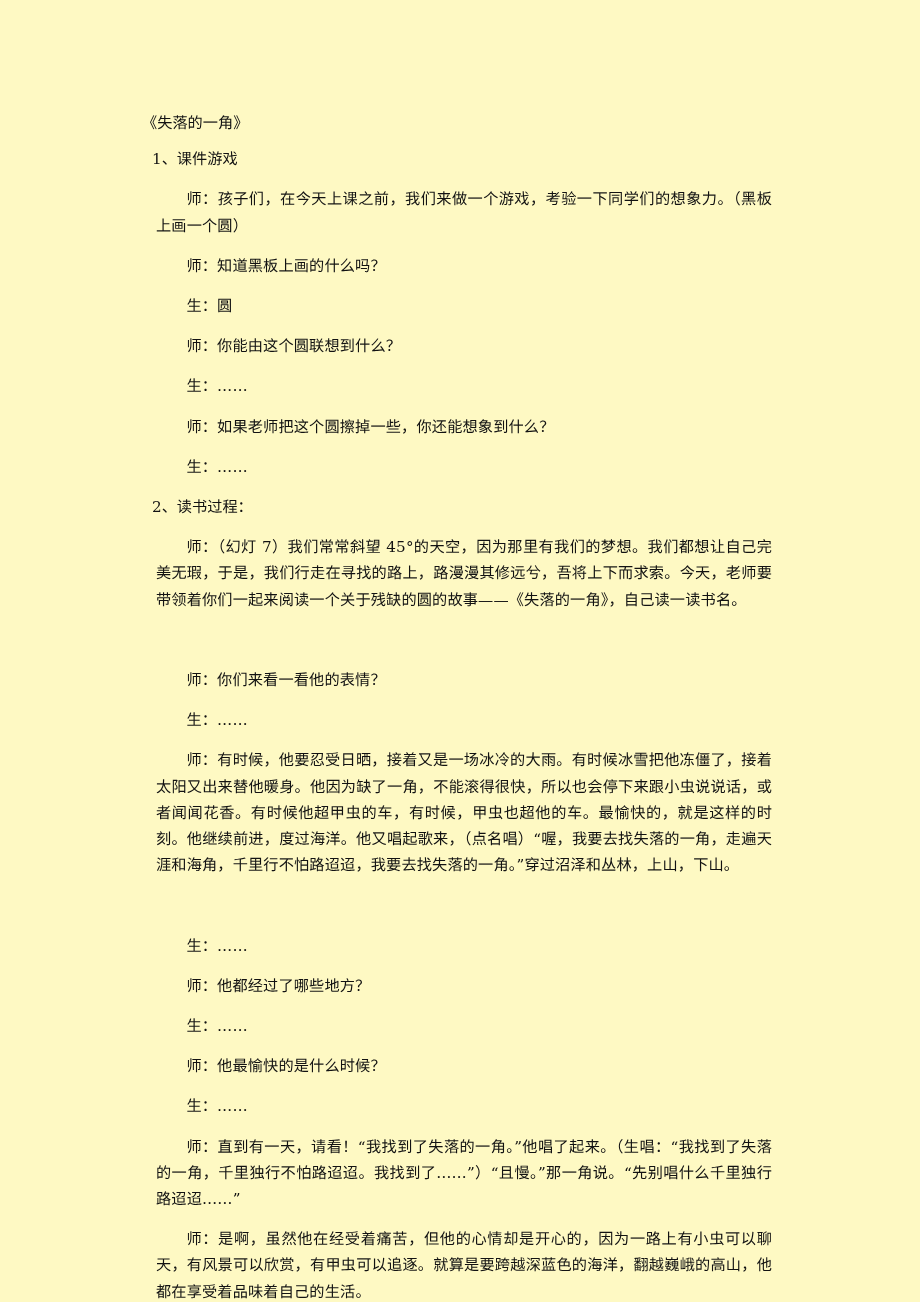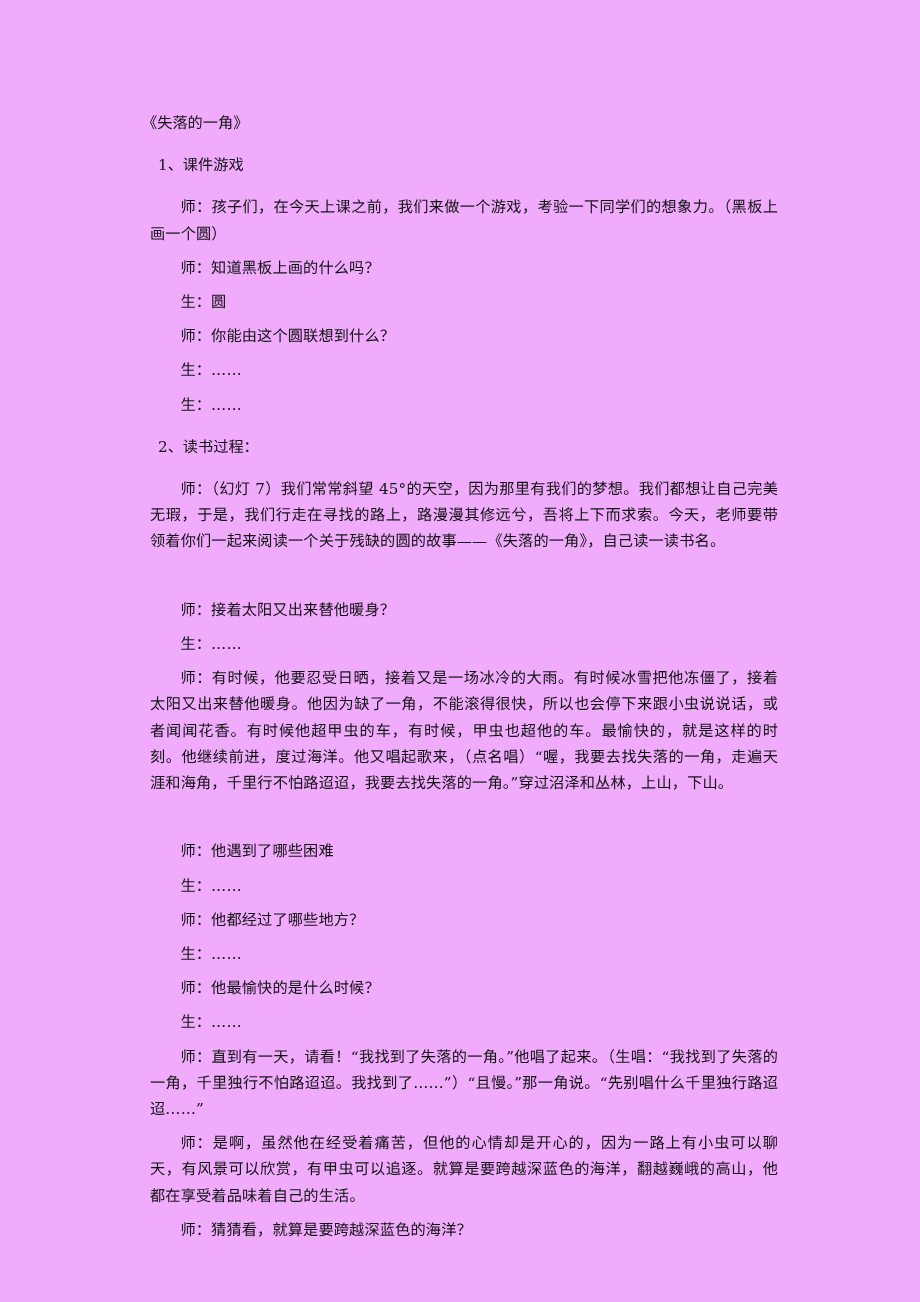"《失落的一角》" #page { background: #f0abfc -> #fef9c3 }
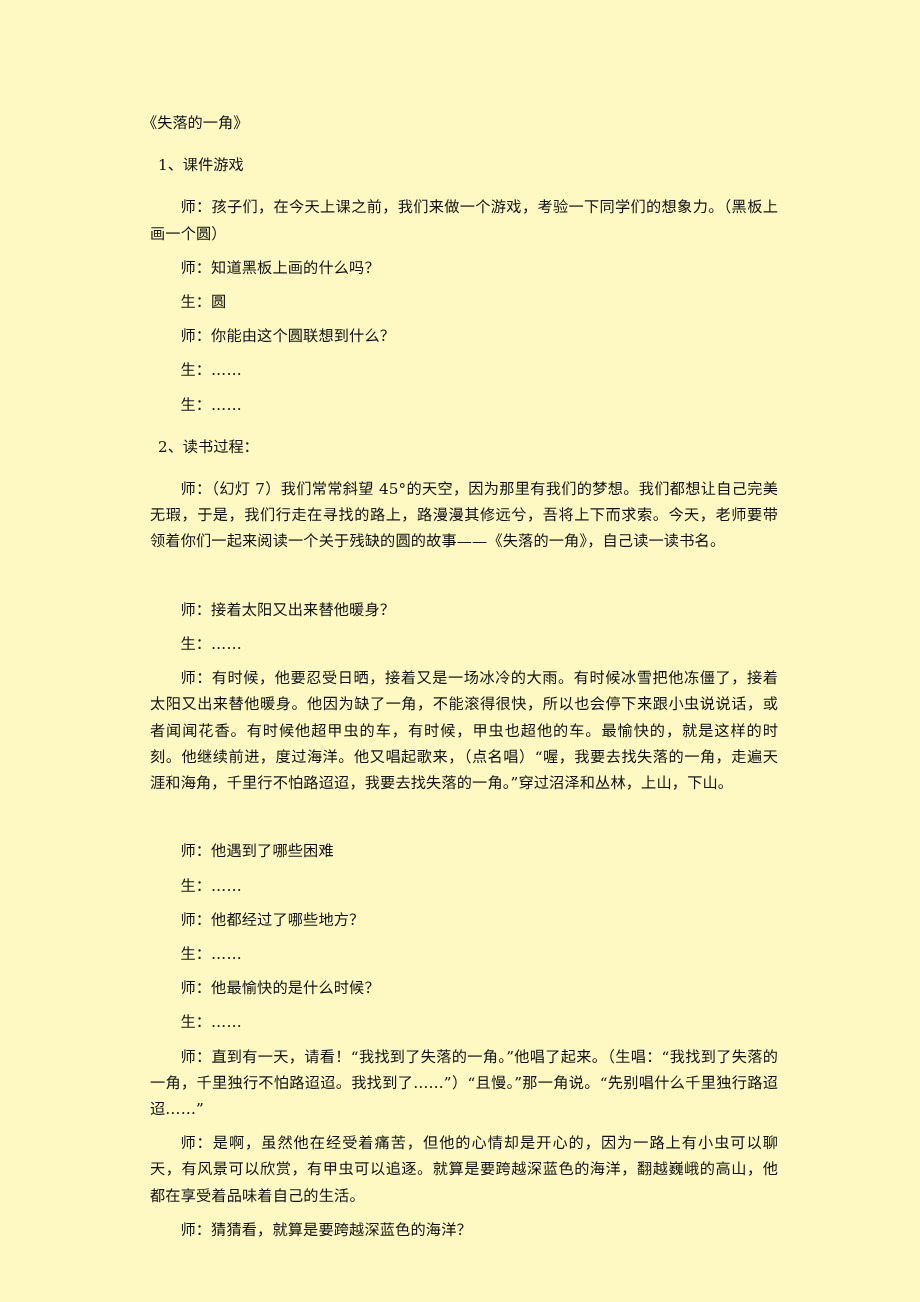"1、课件游戏" .heading { margin: 16px -> 10px }
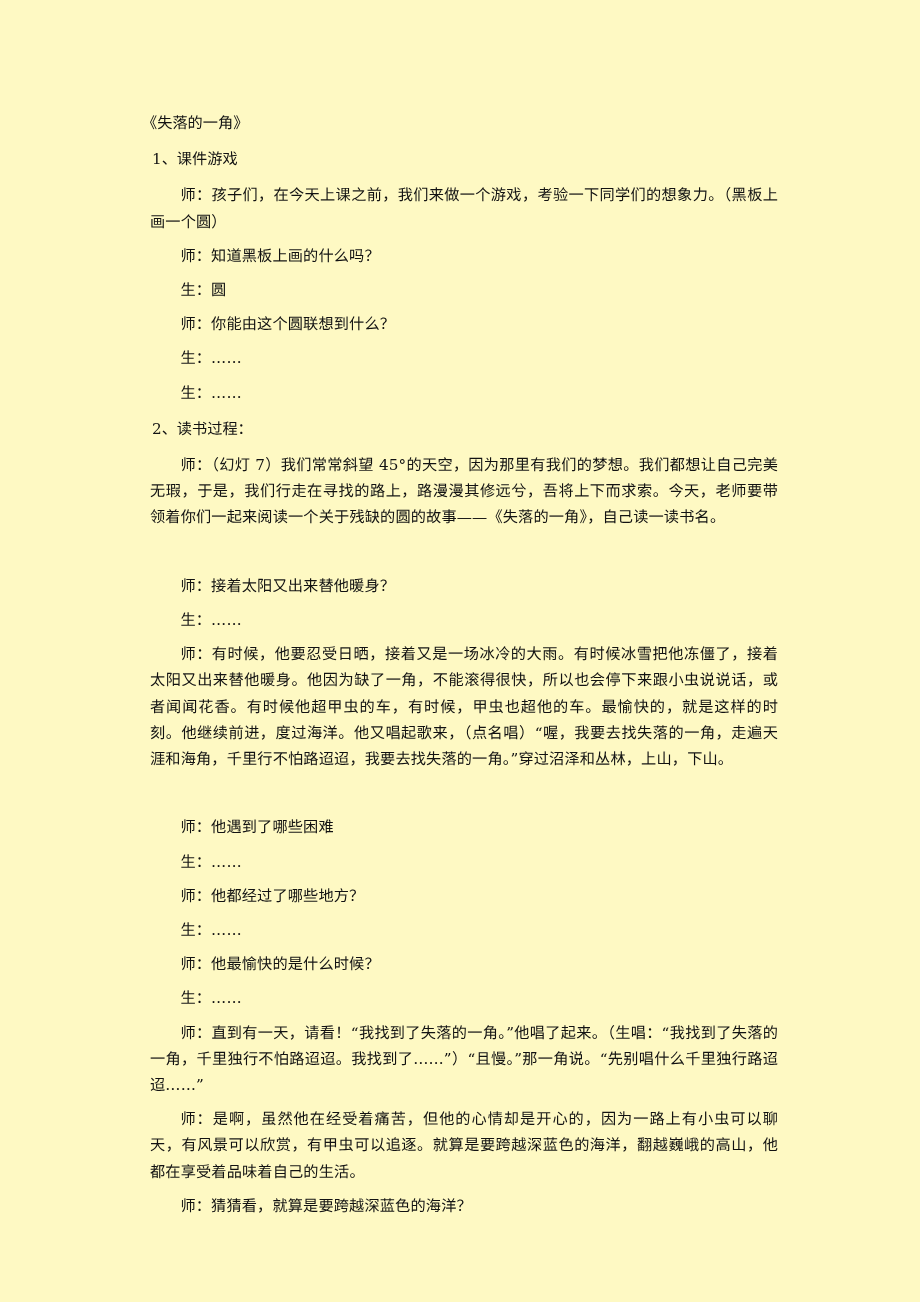"师：孩子们，在今天上课之前，我们来做一个游戏，考验一下同学们的想象力。（黑板上画" .para { margin: 8px -> 14px }
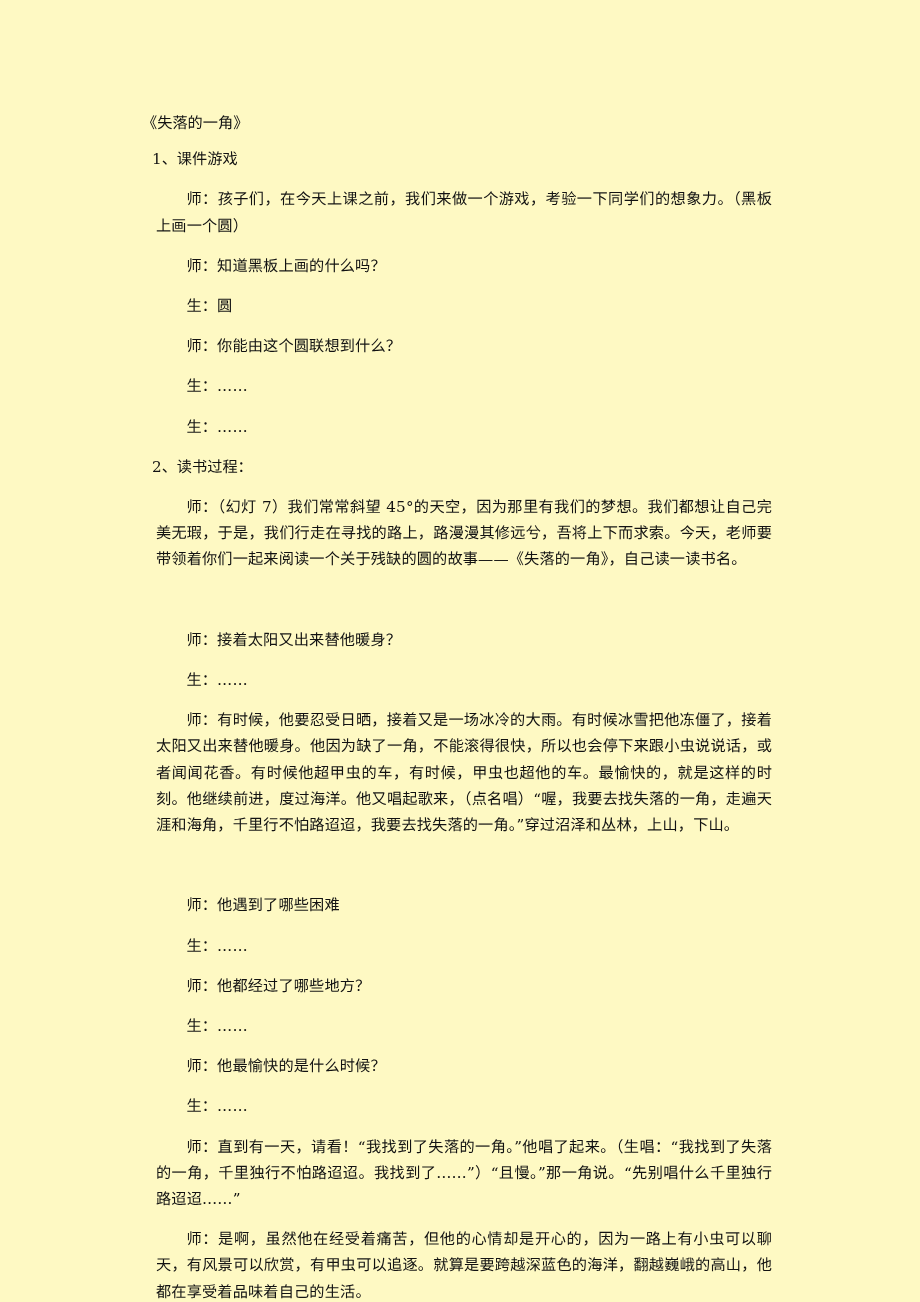"师：如果老师把这个圆擦掉一些，你还能想象到什么？" p.para { html: none -> <p>师：如果老师把这个圆擦掉一些，你还能想象到什么？</p> }
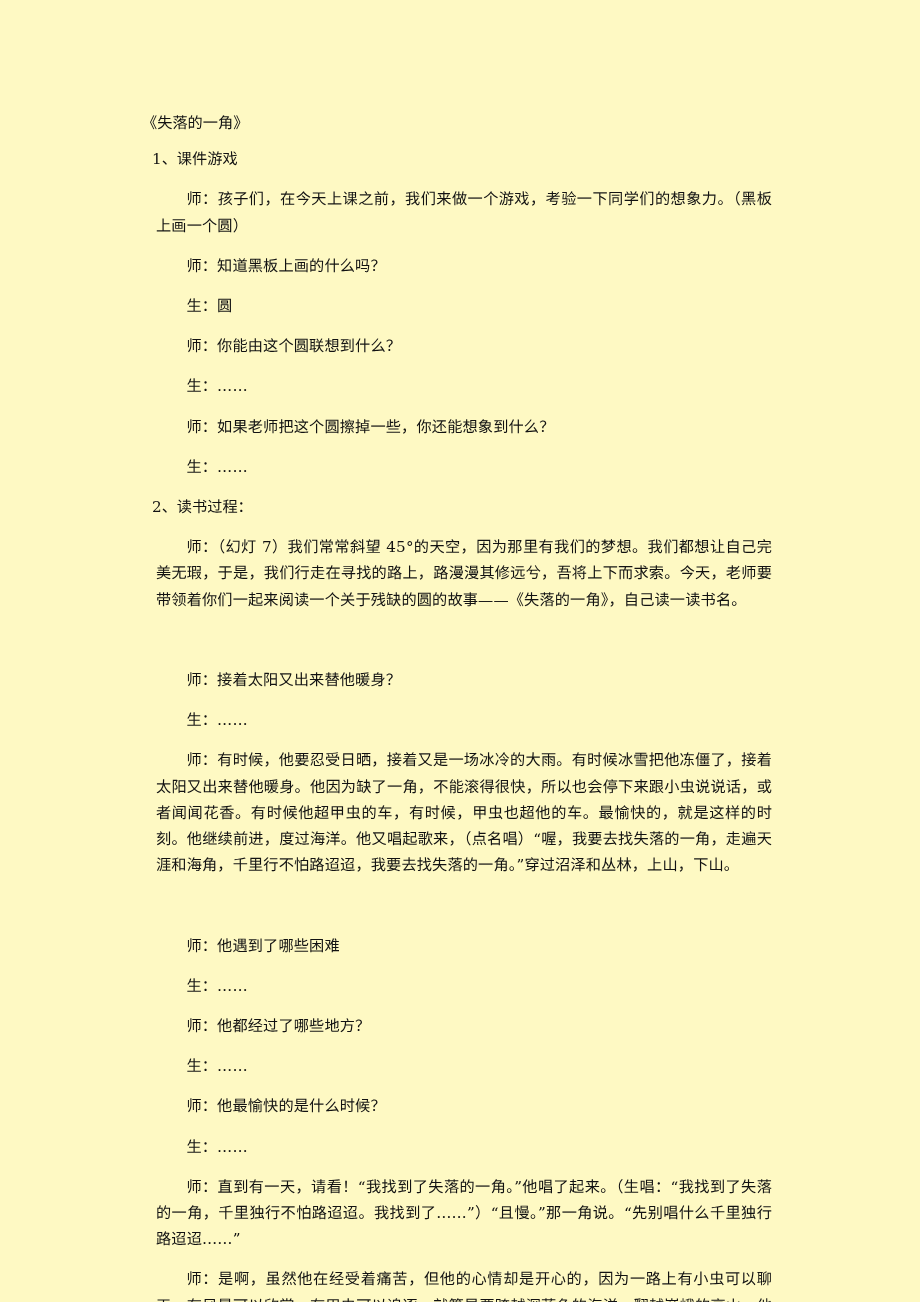"师：接着太阳又出来替他暖身？" p.para { text: 接着太阳又出来替他暖身 -> 你们来看一看他的表情 }
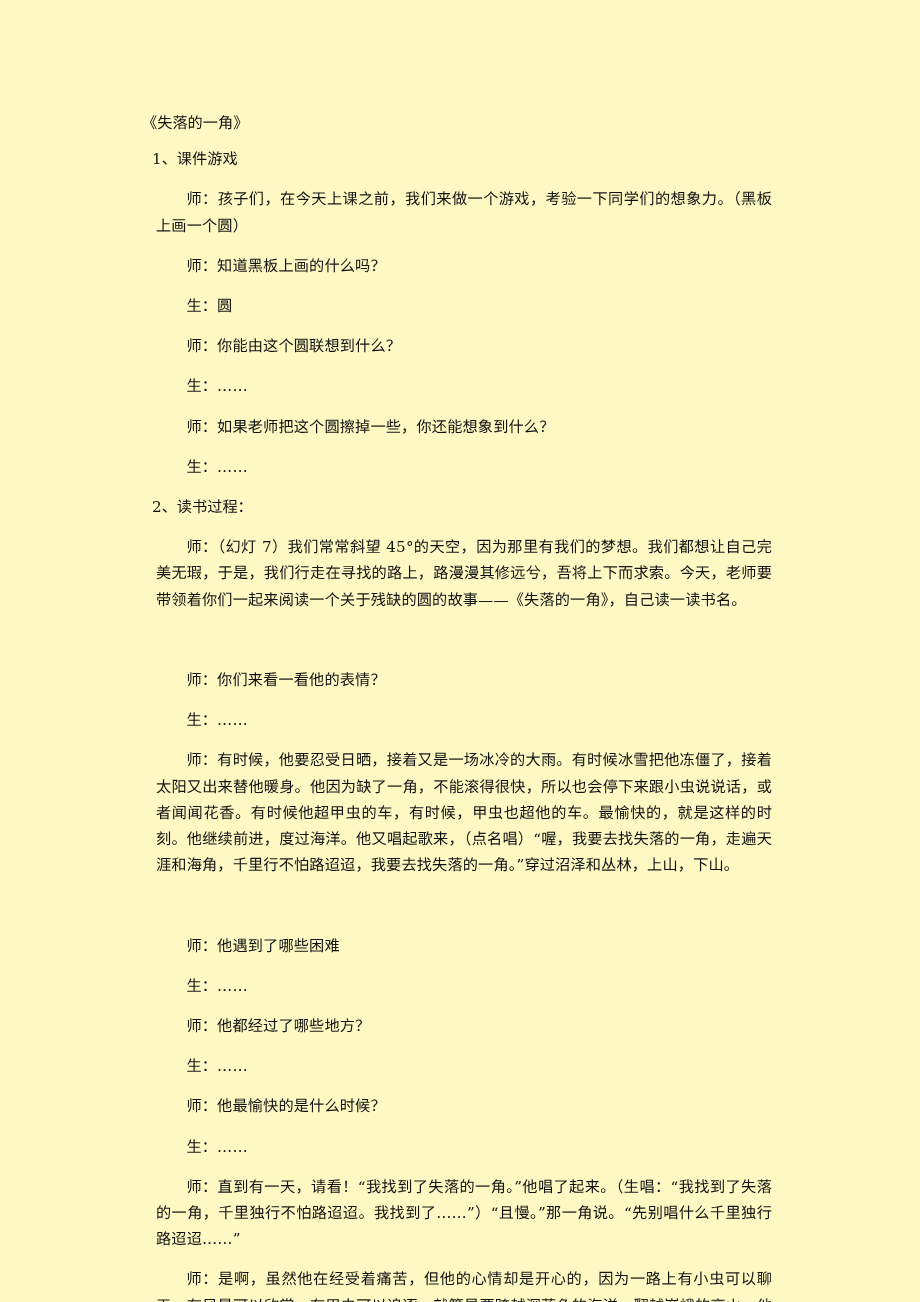"师：他遇到了哪些困难" p.para { html: <p>师：他遇到了哪些困难</p> -> none }
